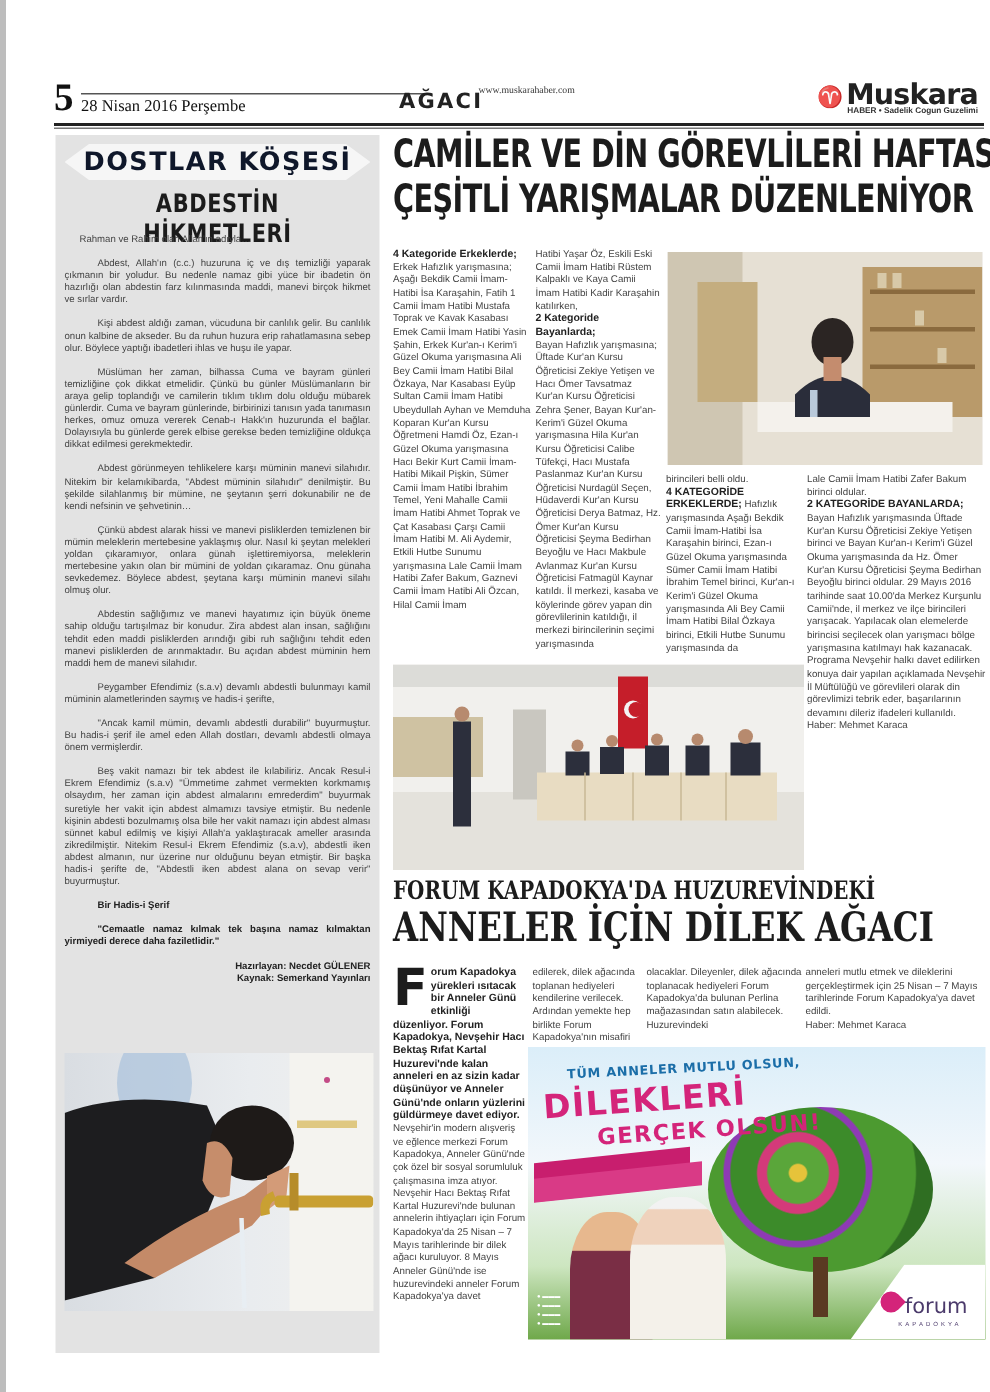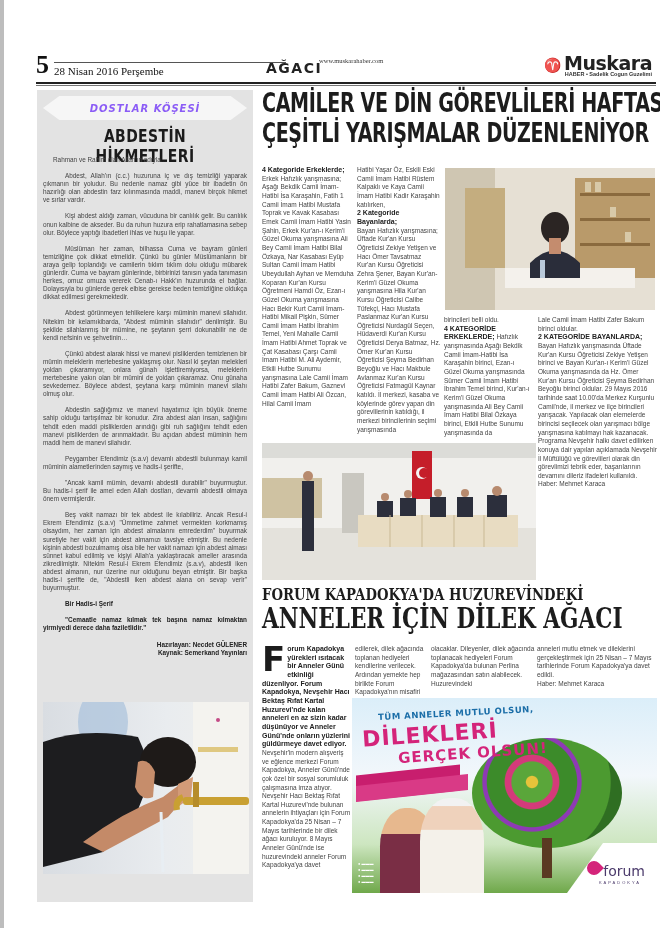"DOSTLAR KÖŞESİ" .corner-title span { color: #8b5cf6 -> #0f172a; font-size: 10px -> 17px; font-style: italic -> none }
